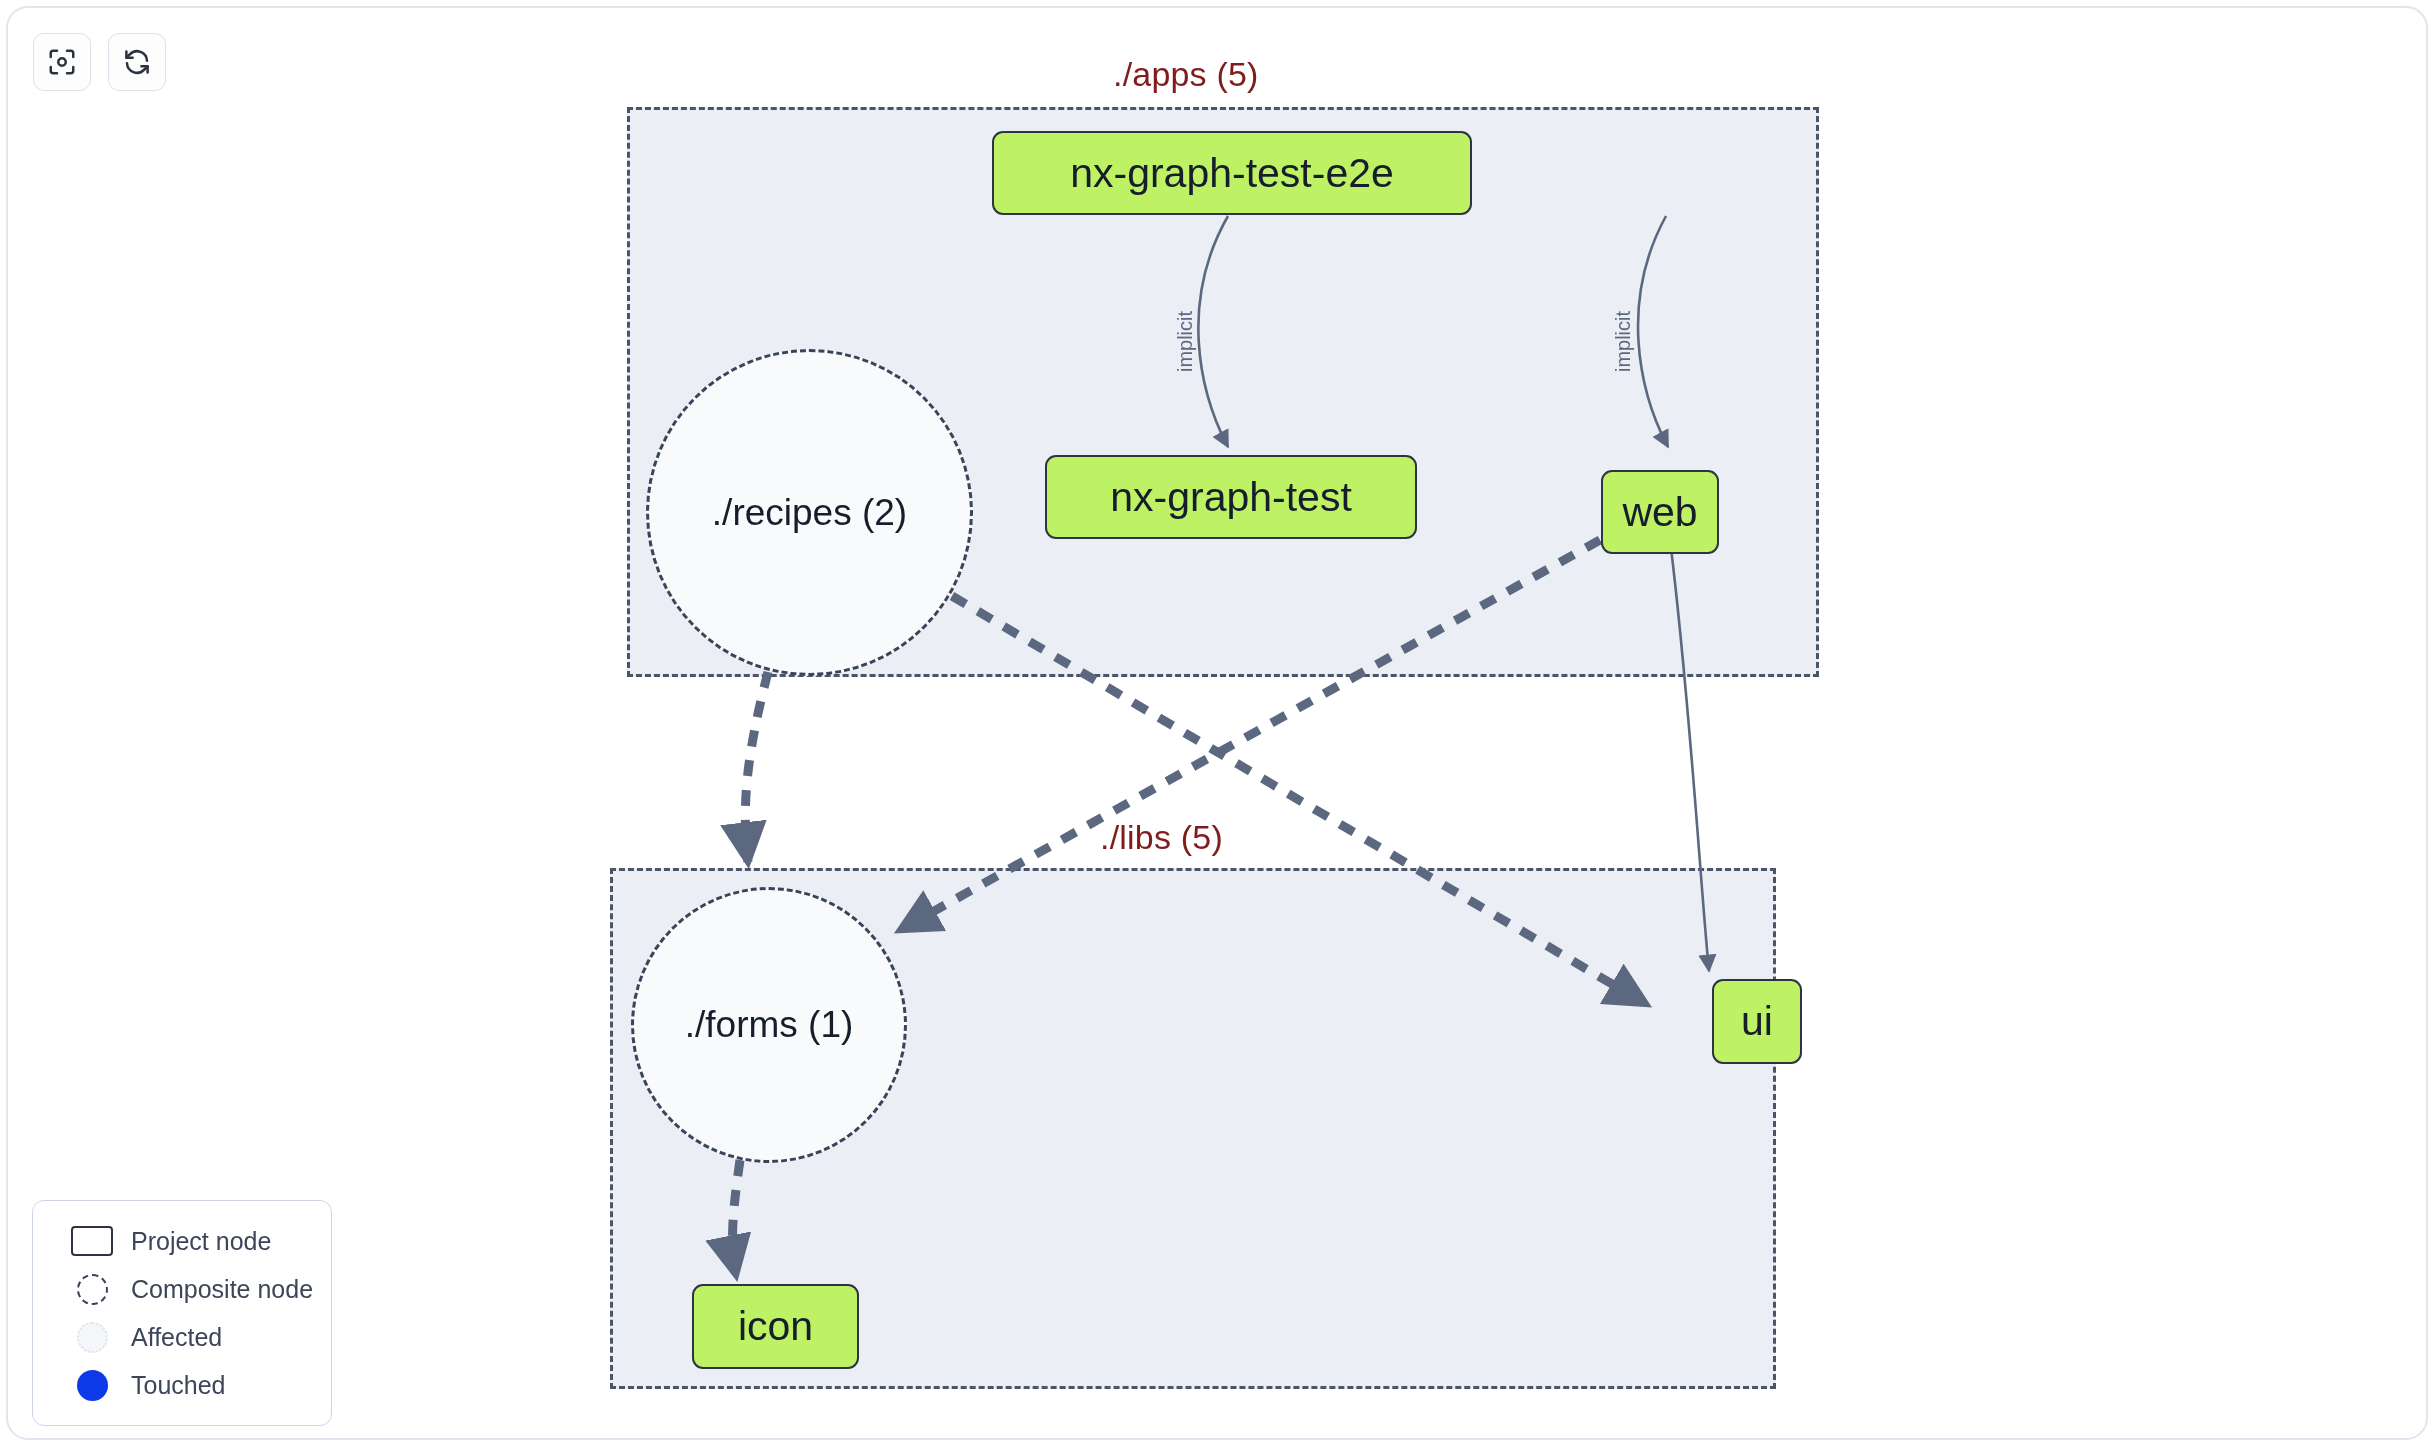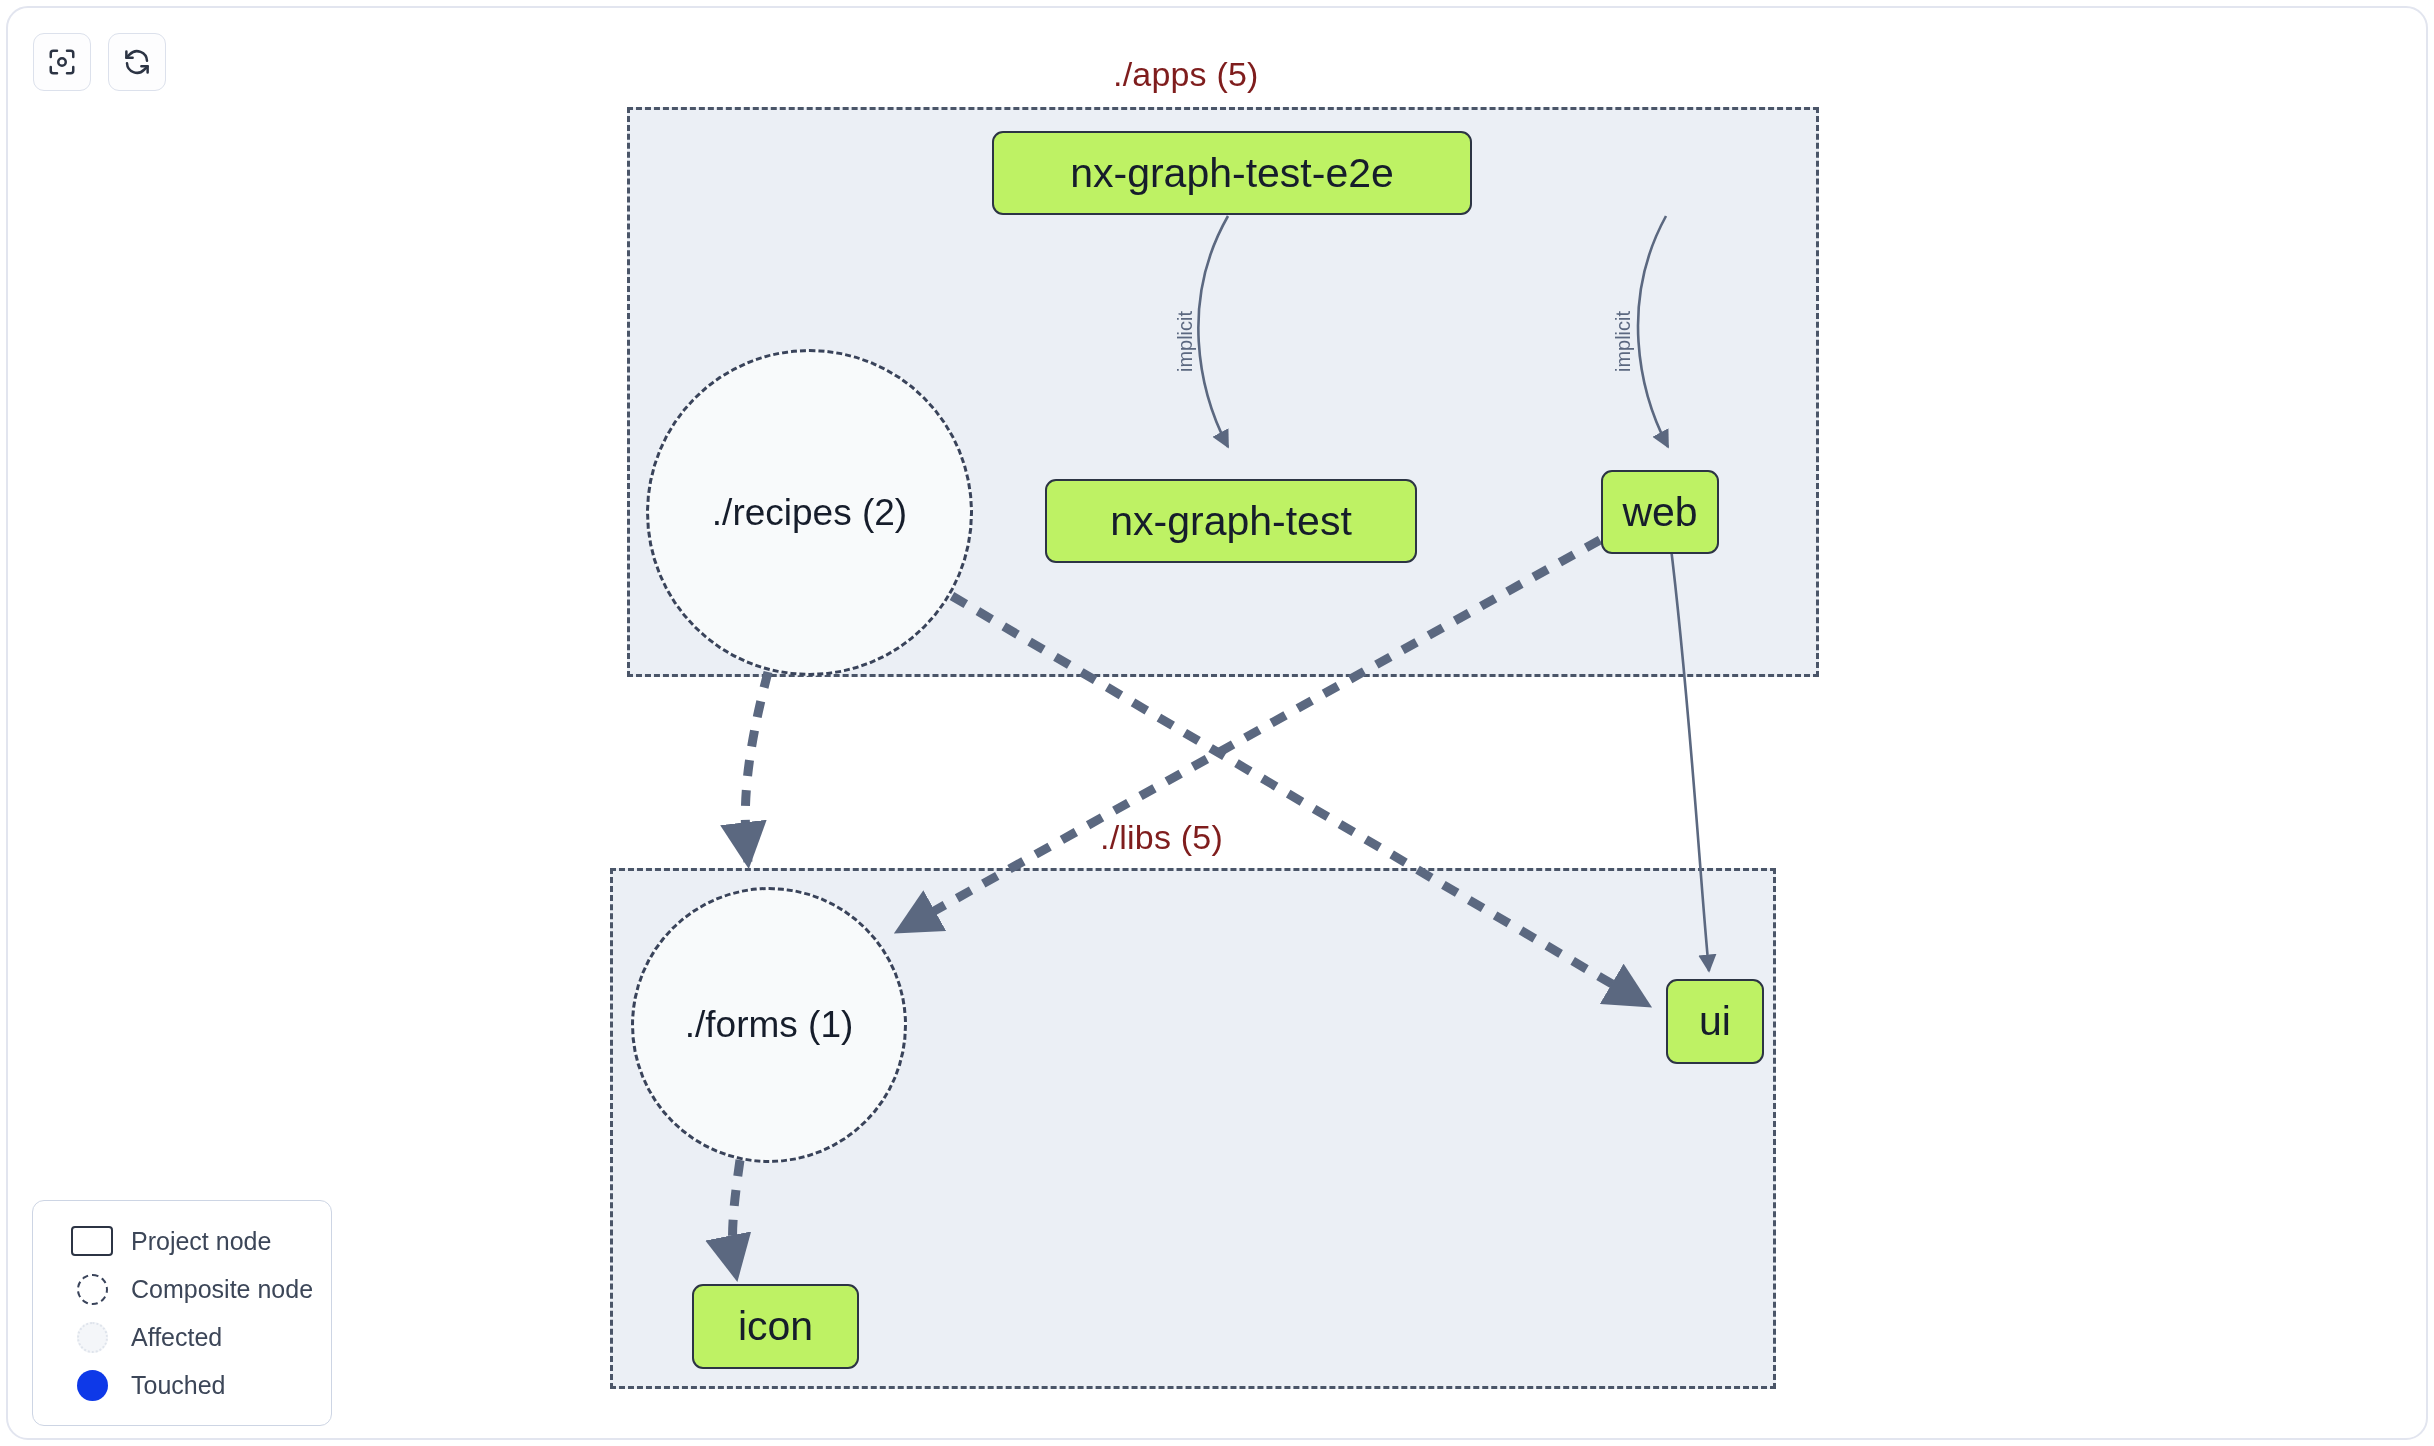"nx-graph-test" div.node { margin-top: 24px -> none }
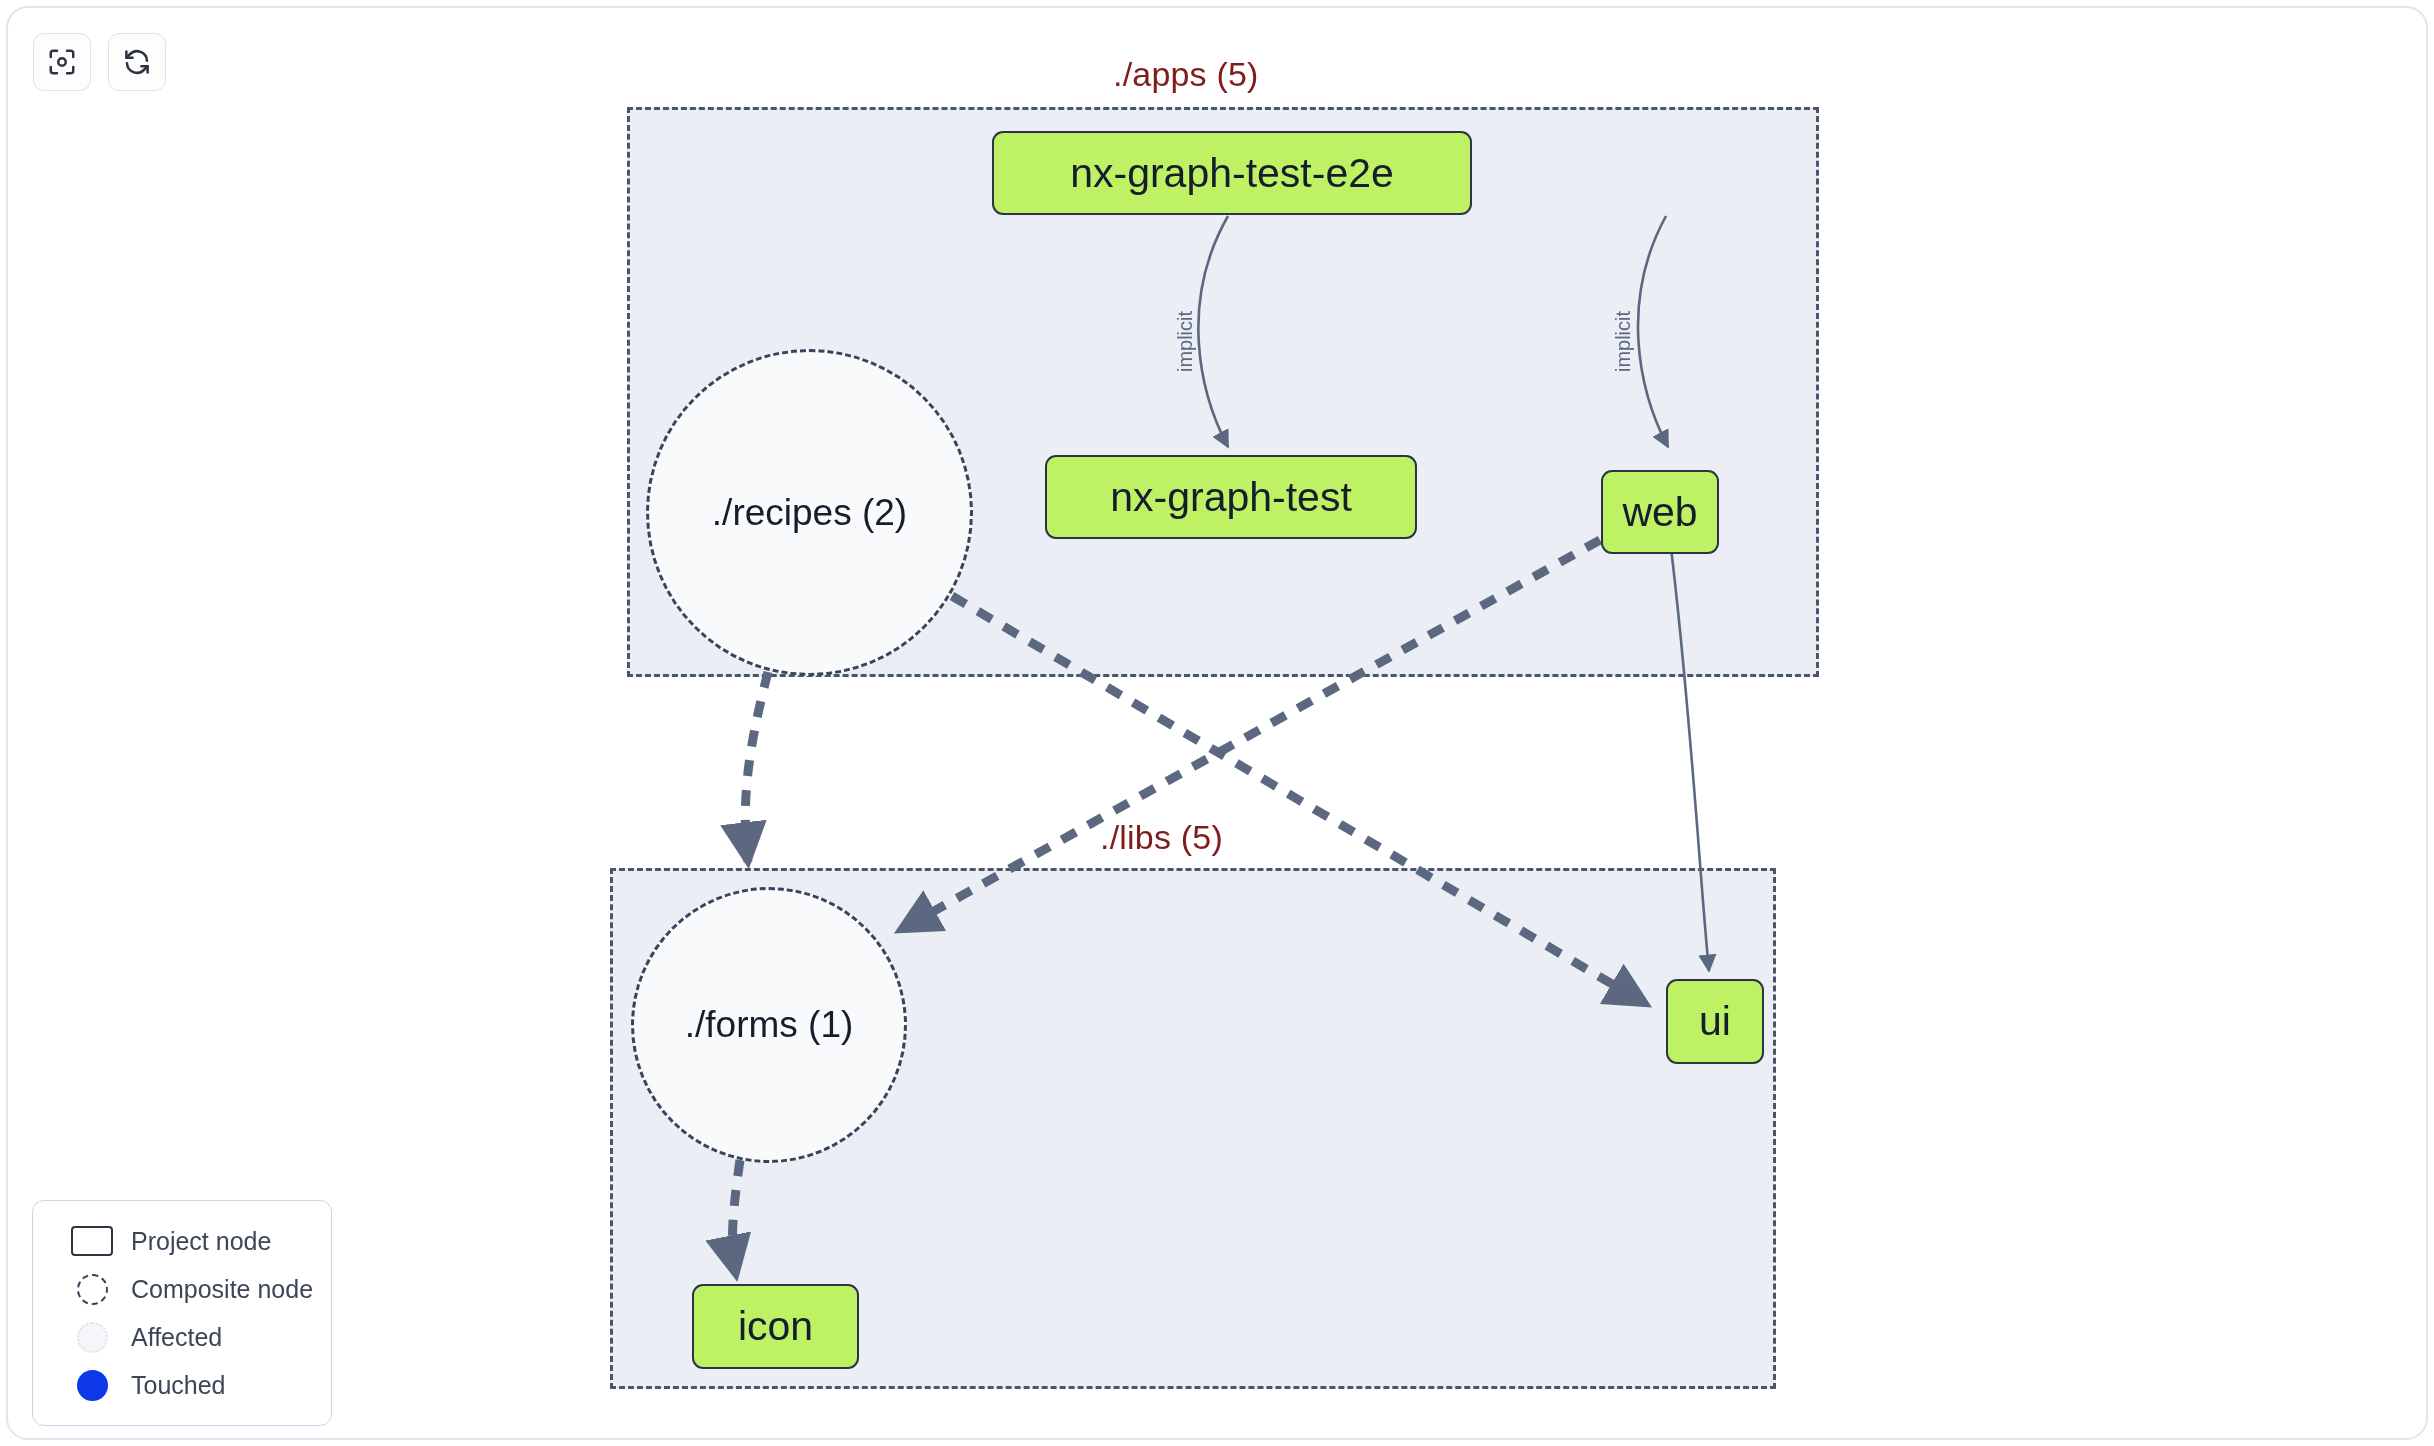"ui" div.node { left: 1666px -> 1712px; width: 98px -> 90px }
